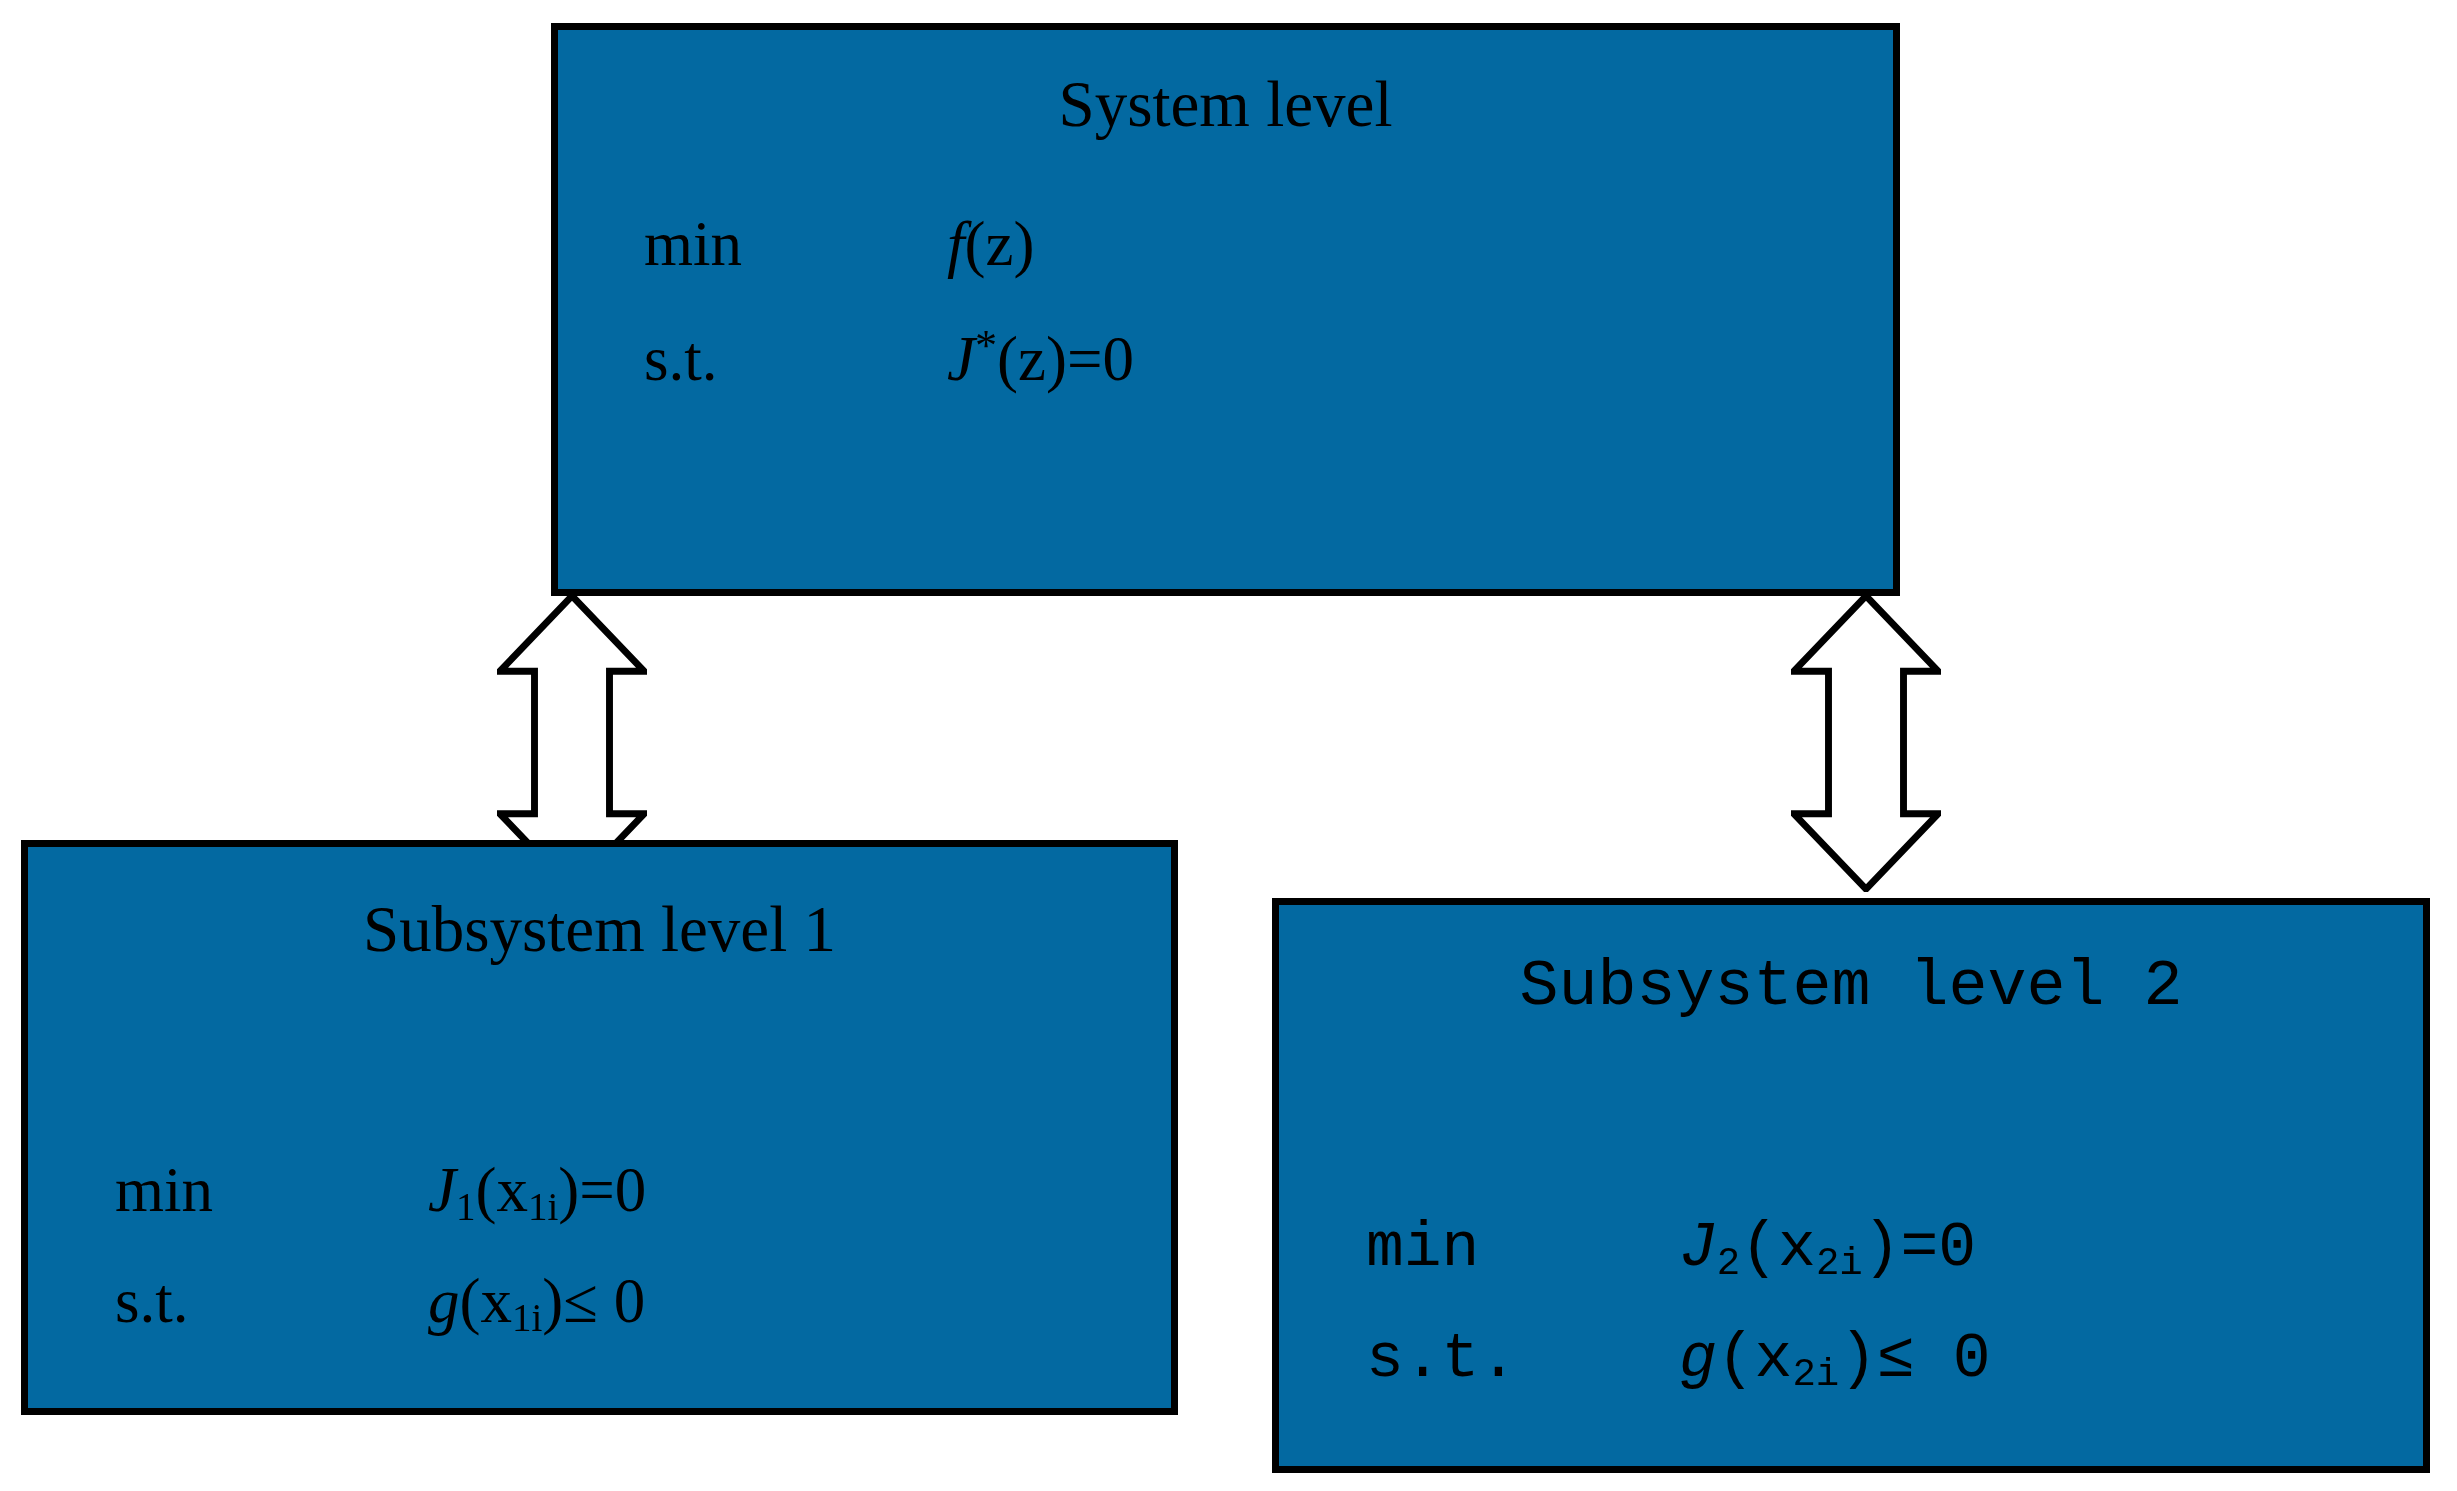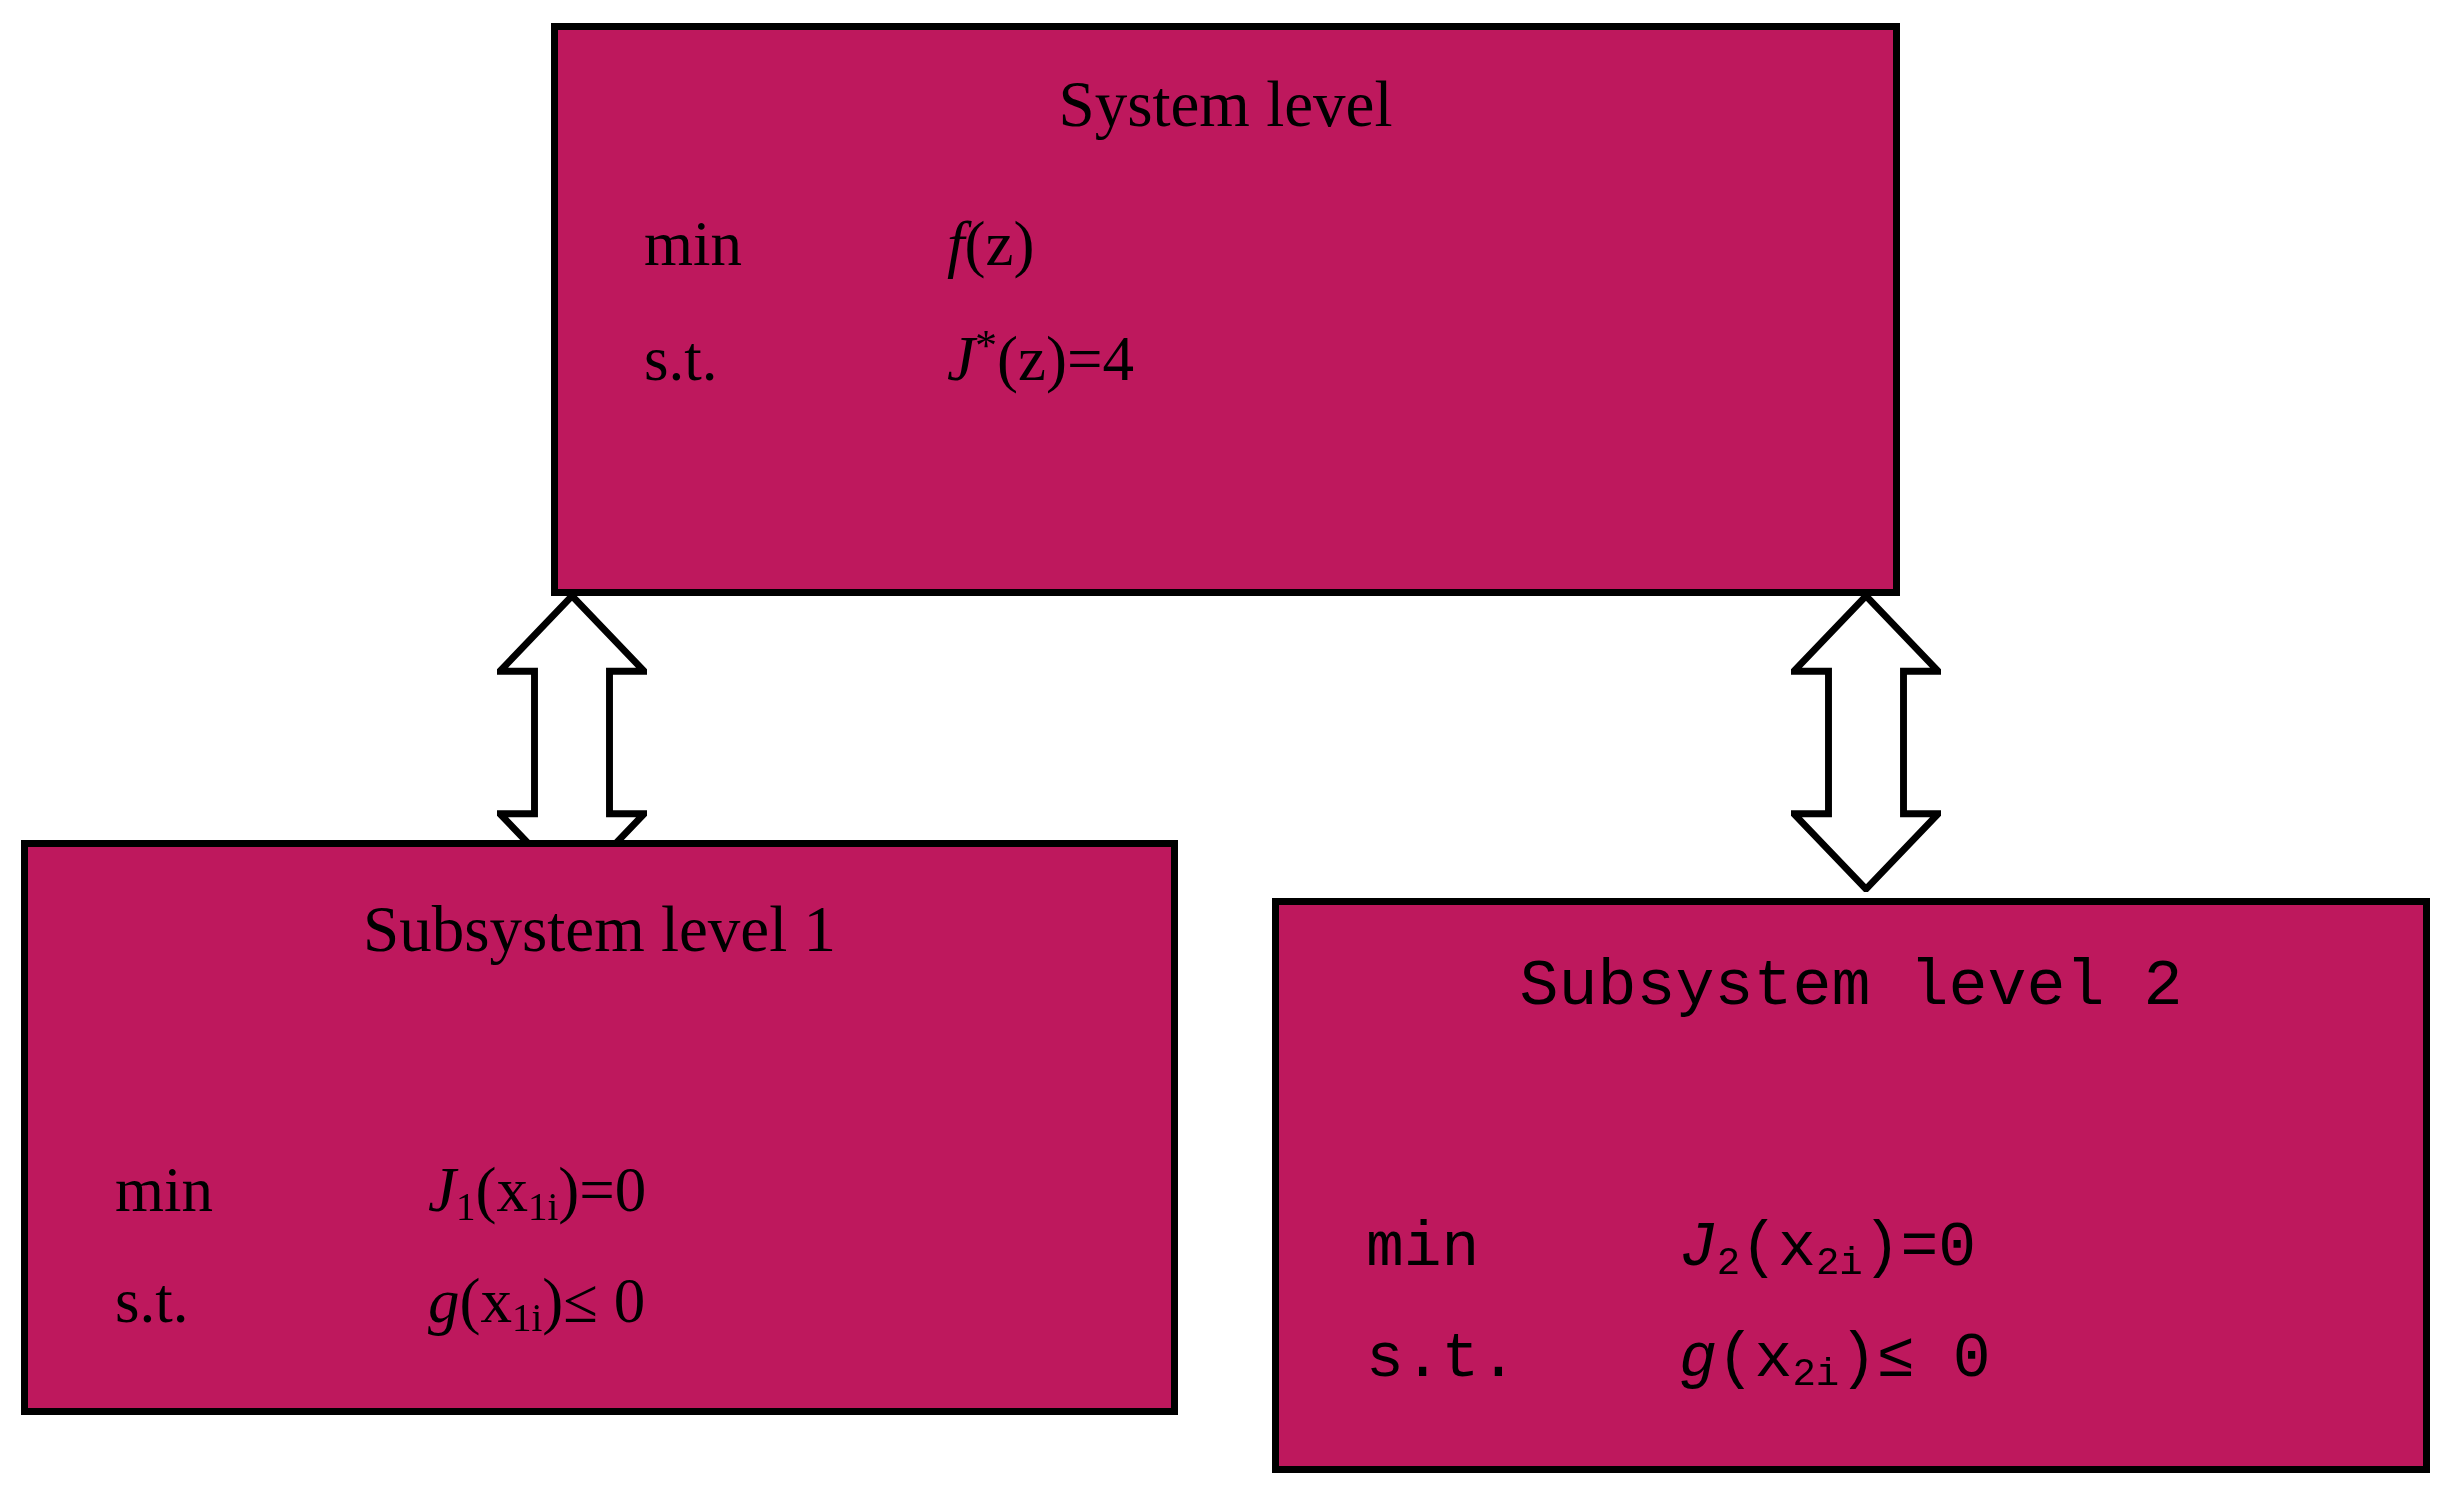"System level" .box { background: #be185d -> #0369a1 }
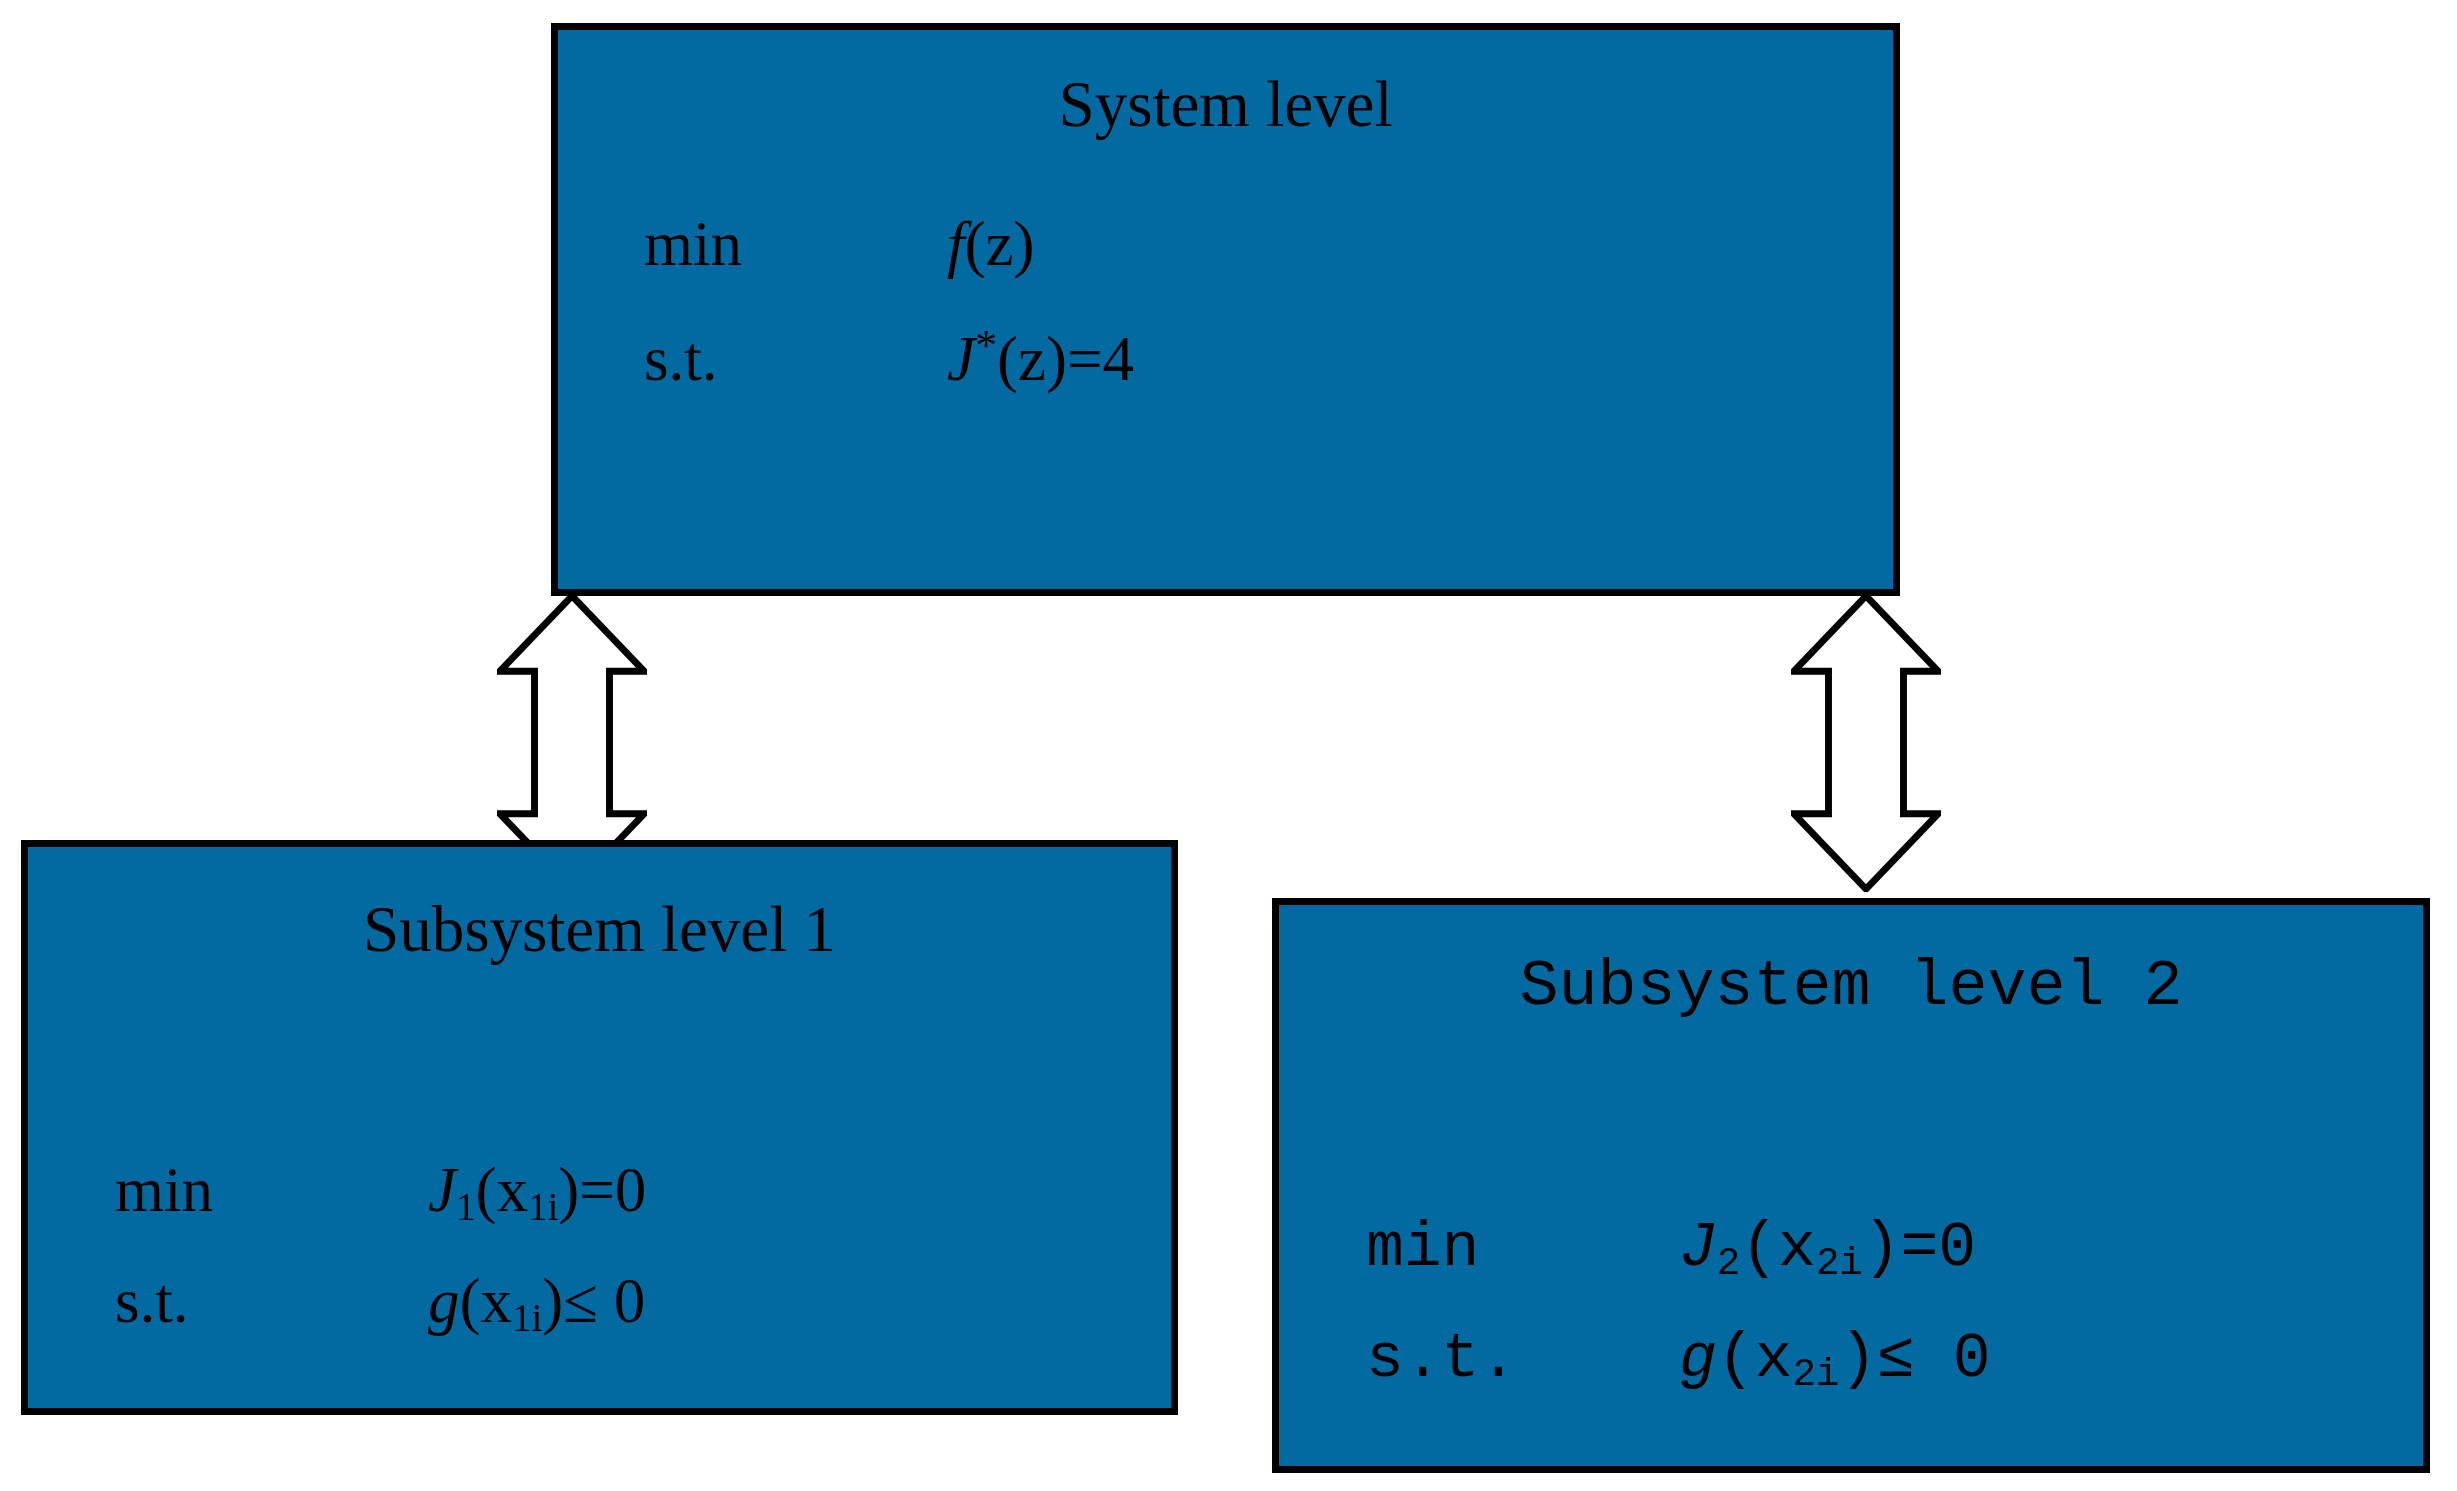"(z)=4" span { text: 4 -> 0 }
